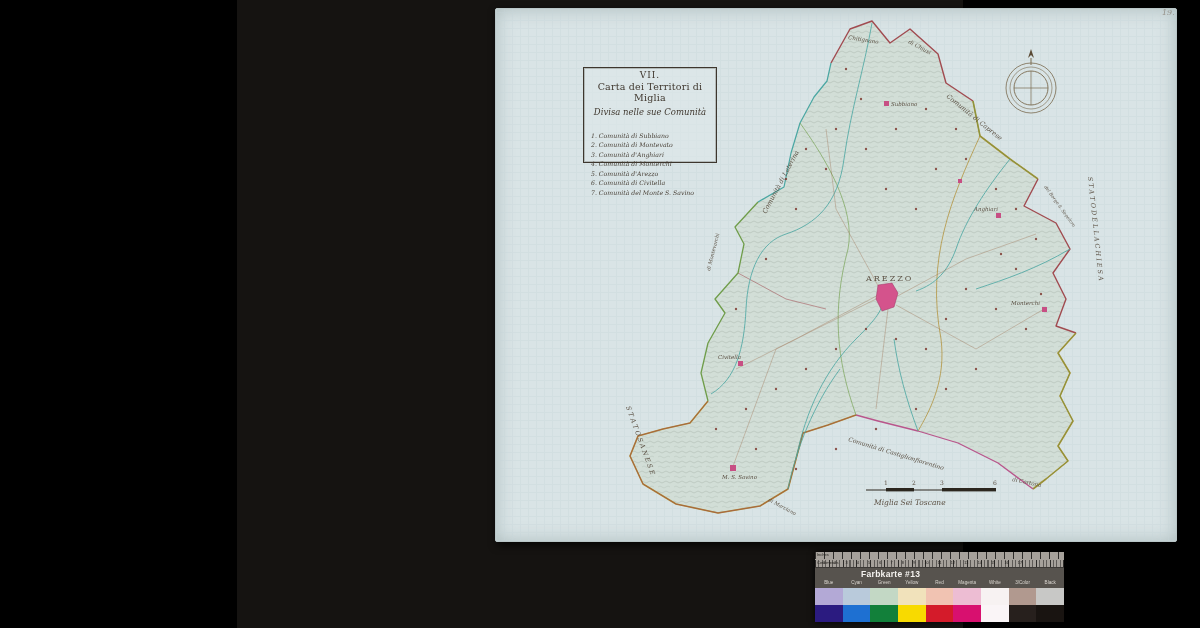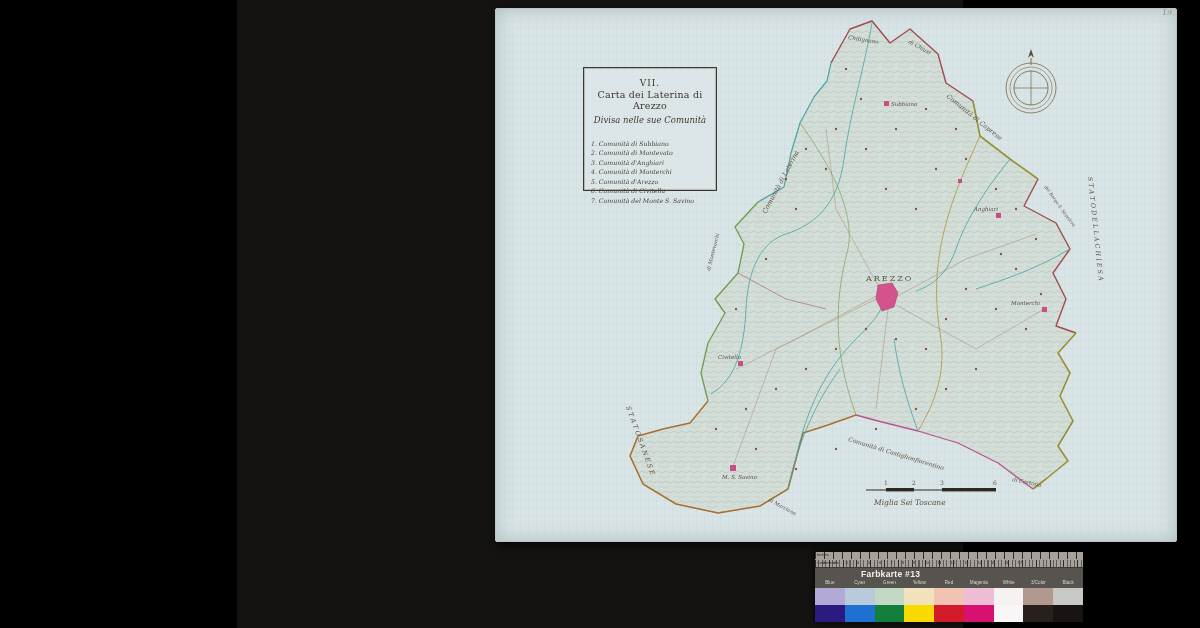"VII." .cartouche { height: 124px -> 96px; padding-top: 10px -> 2px }
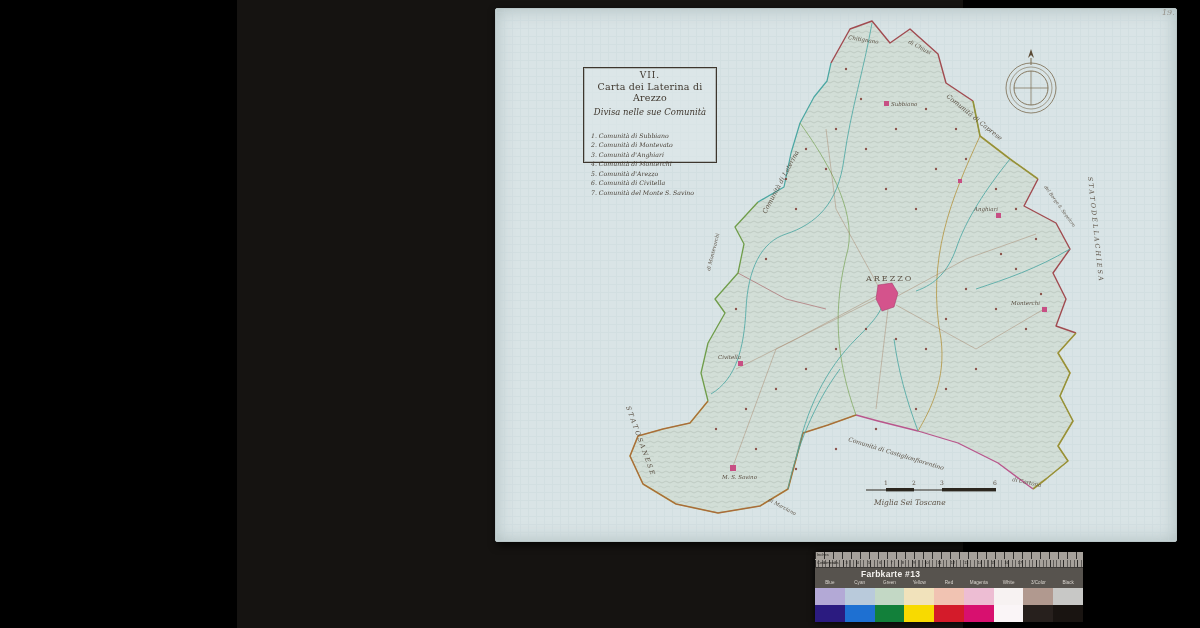"Carta dei Laterina di Arezzo" div.c-title { text: Laterina di Arezzo -> Territori di Miglia }
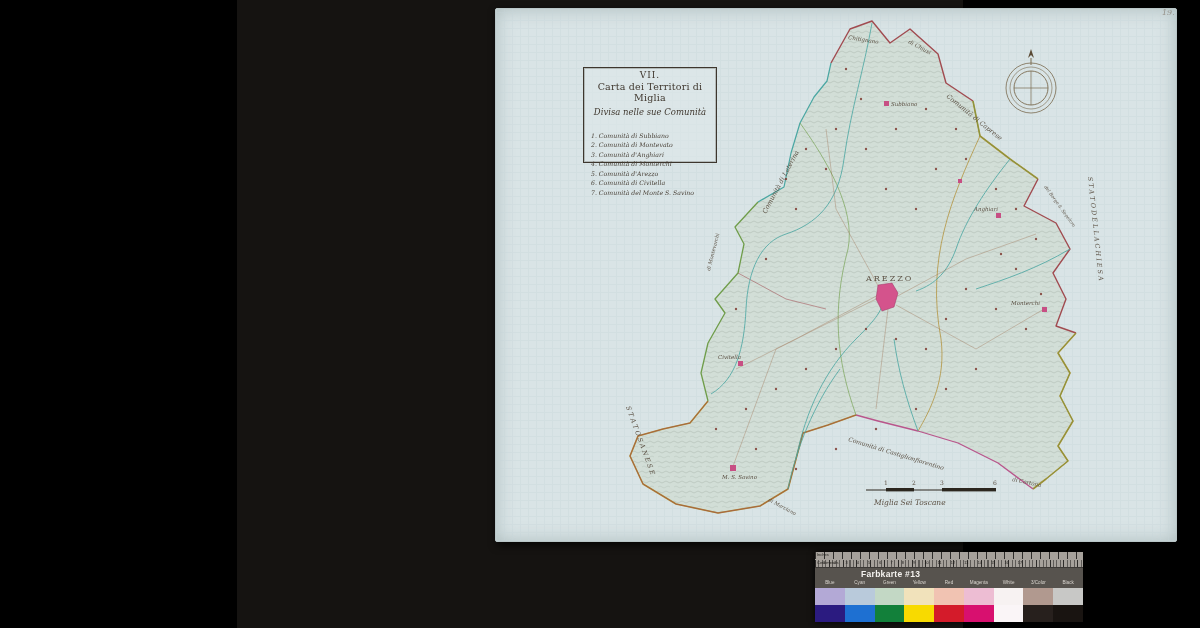"Farbkarte #13" #card { width: 268px -> 249px }
